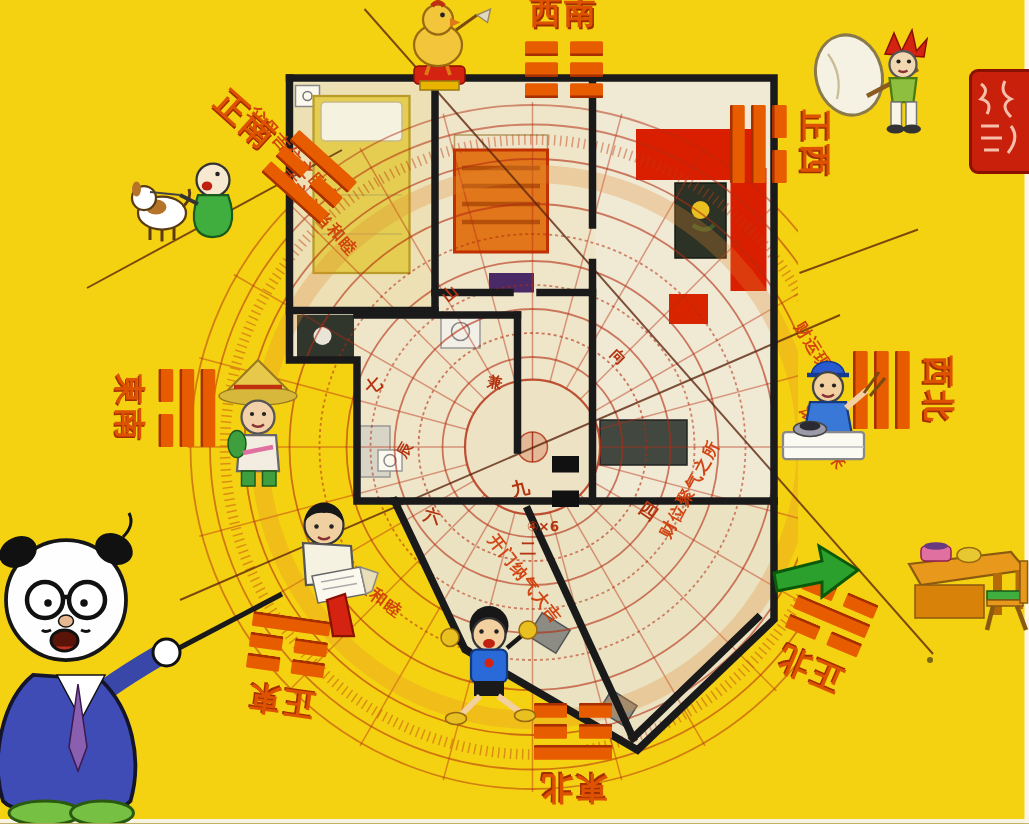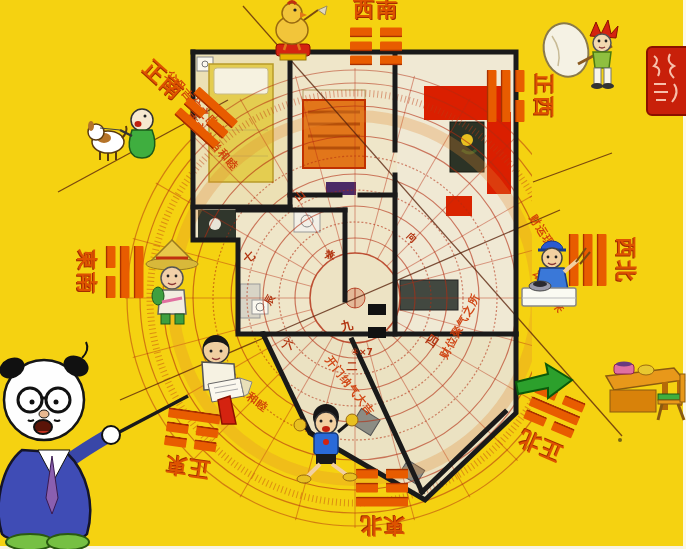"④×7" span.ring-glyph { text: 7 -> 6 }
